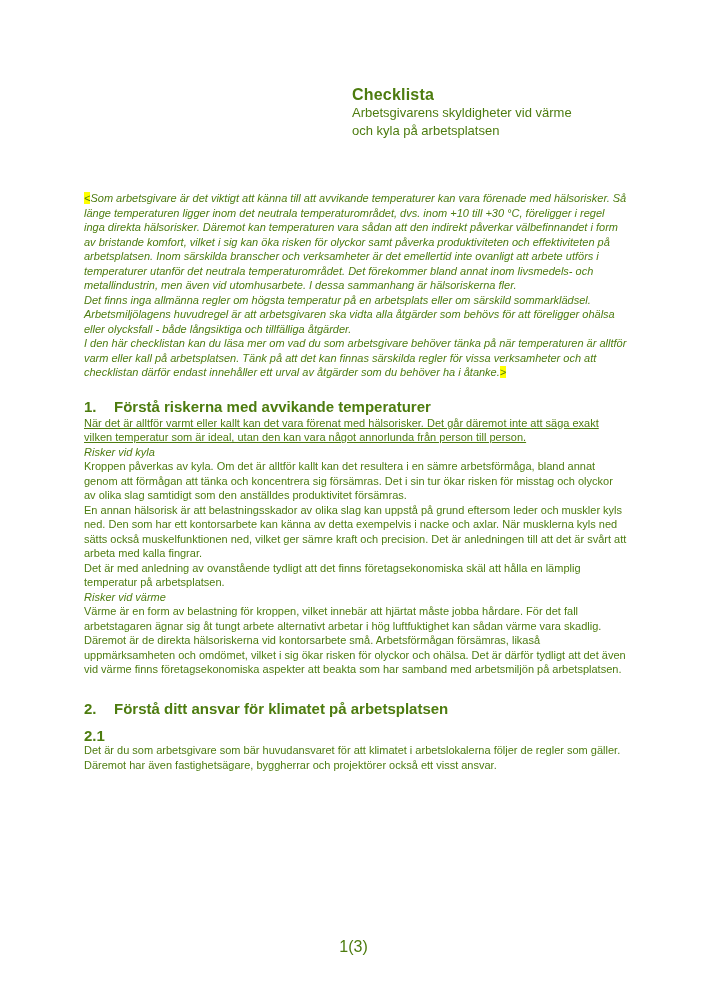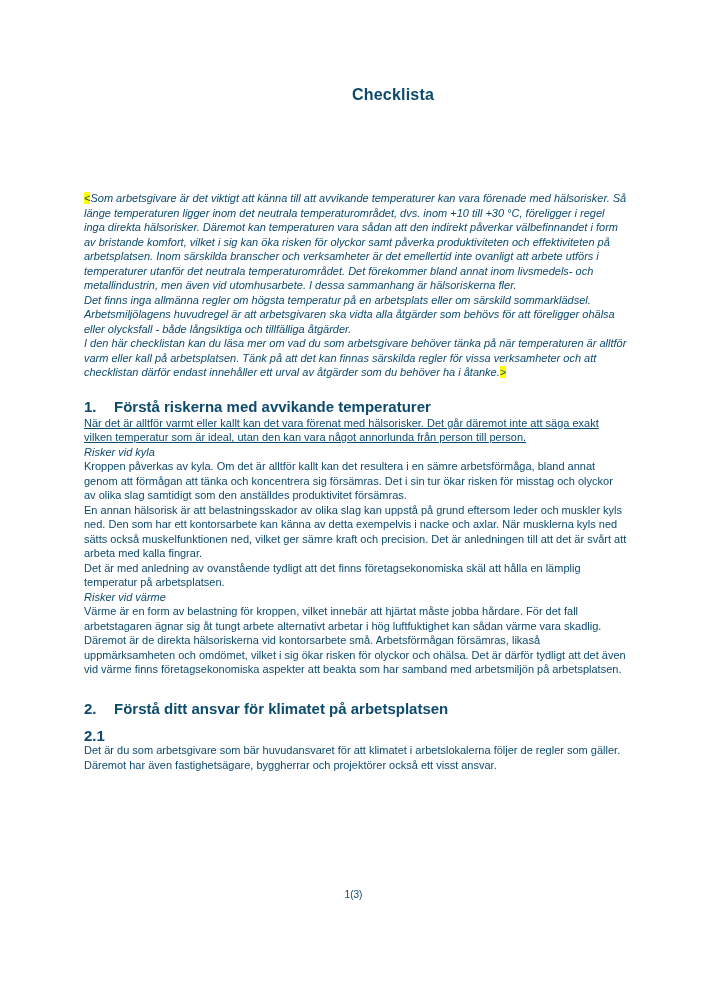"Checklista" .page { color: #0c4a6e -> #4d7c0f }
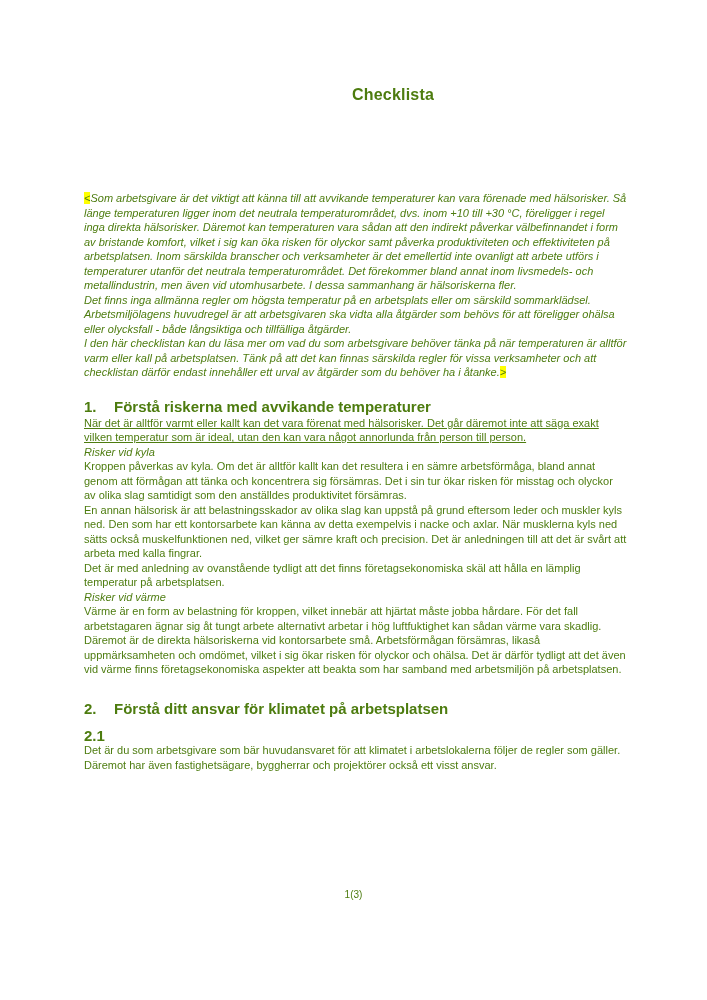"Arbetsgivarens skyldigheter vid värme" div.doc-subtitle { html: none -> <div> <div>Arbetsgivarens skyldigheter vid värme</div> <div>och kyla på arbetsplatsen</div> </div> }
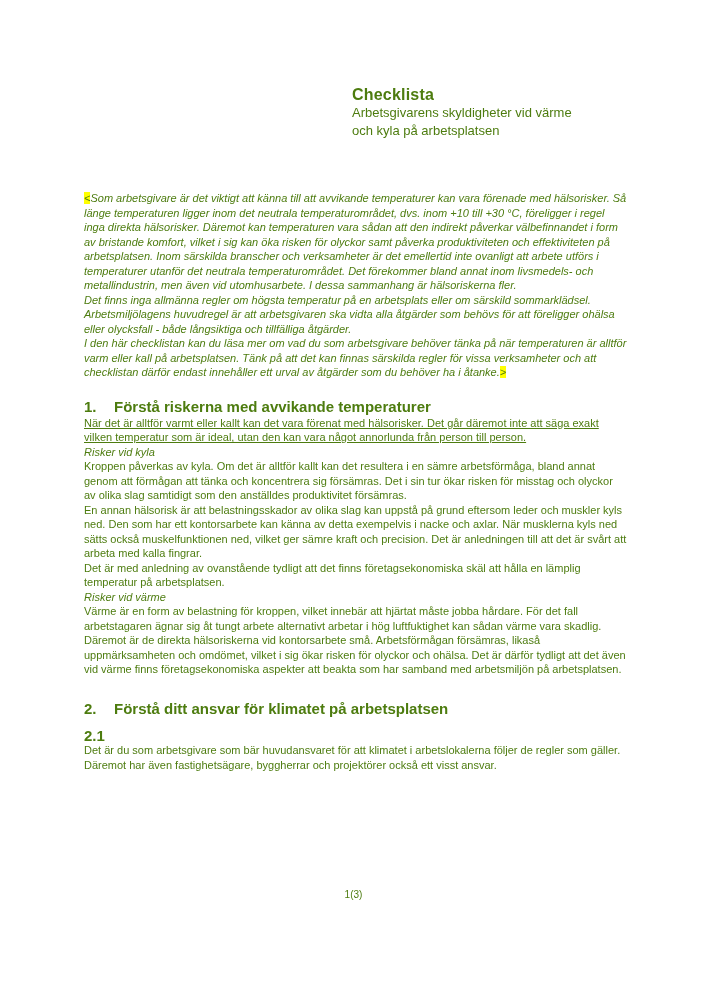"1(3)" .footer { font-size: 10px -> 16px; top: 888px -> 940px }
